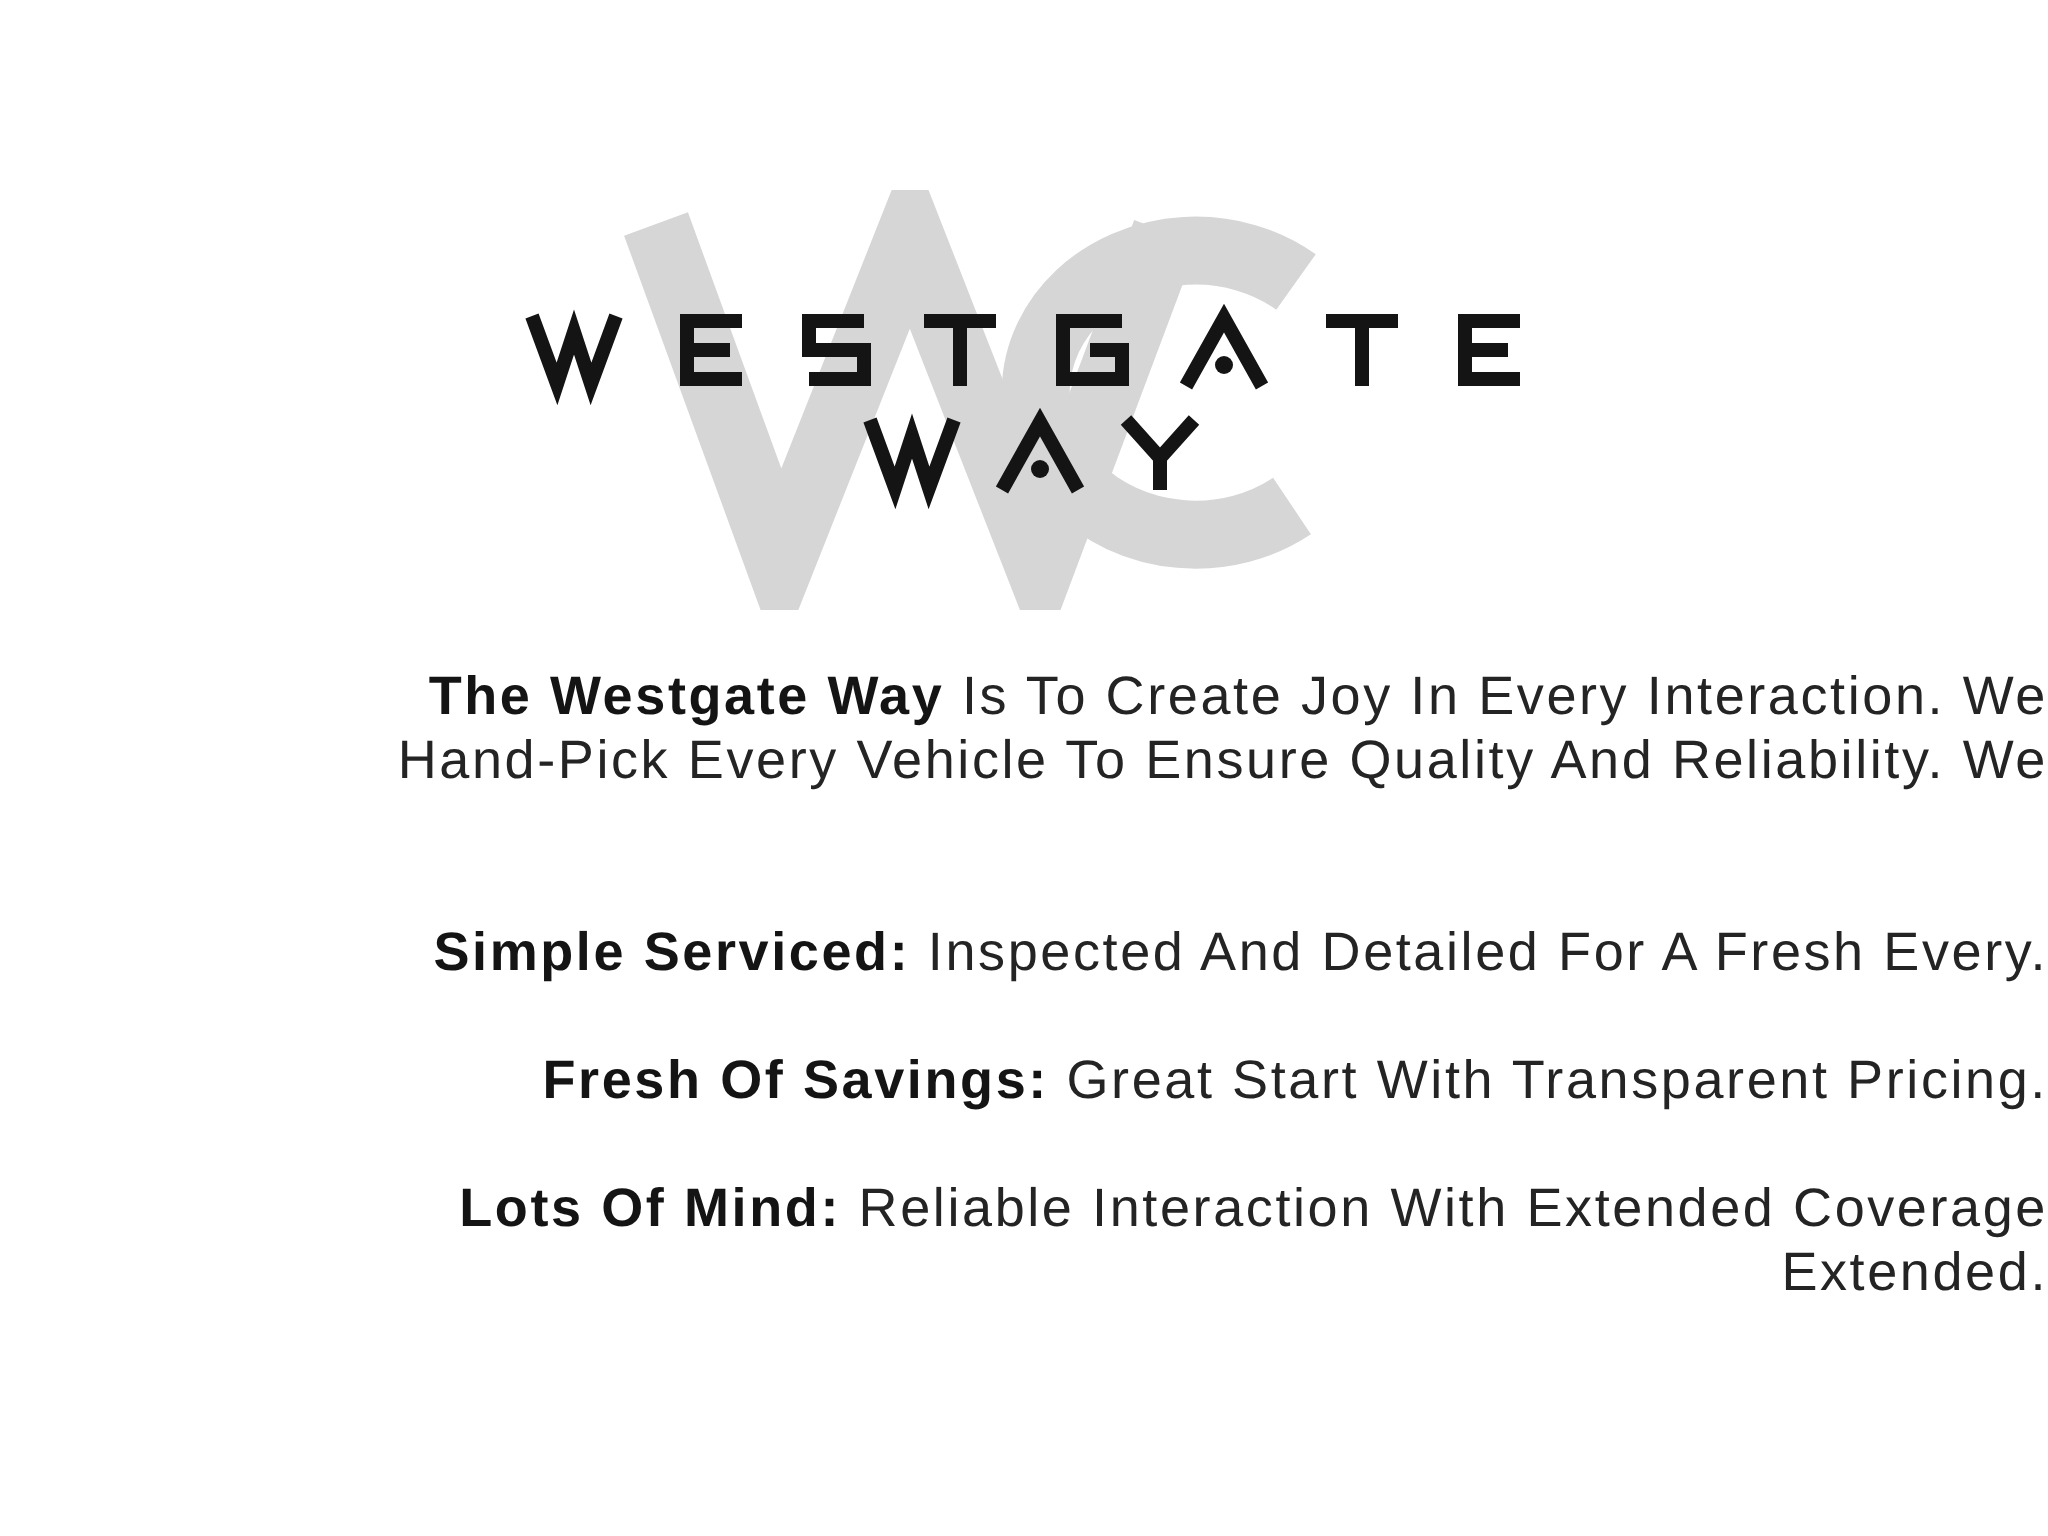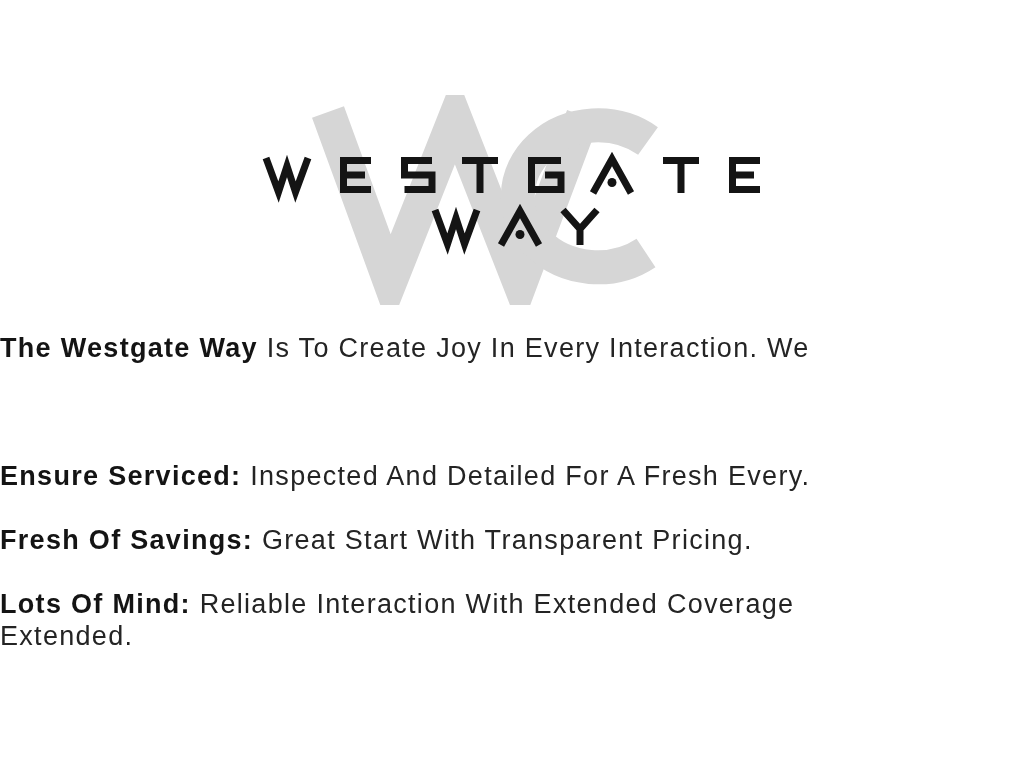"The Westgate Way Is To" .copy { text-align: left -> right }
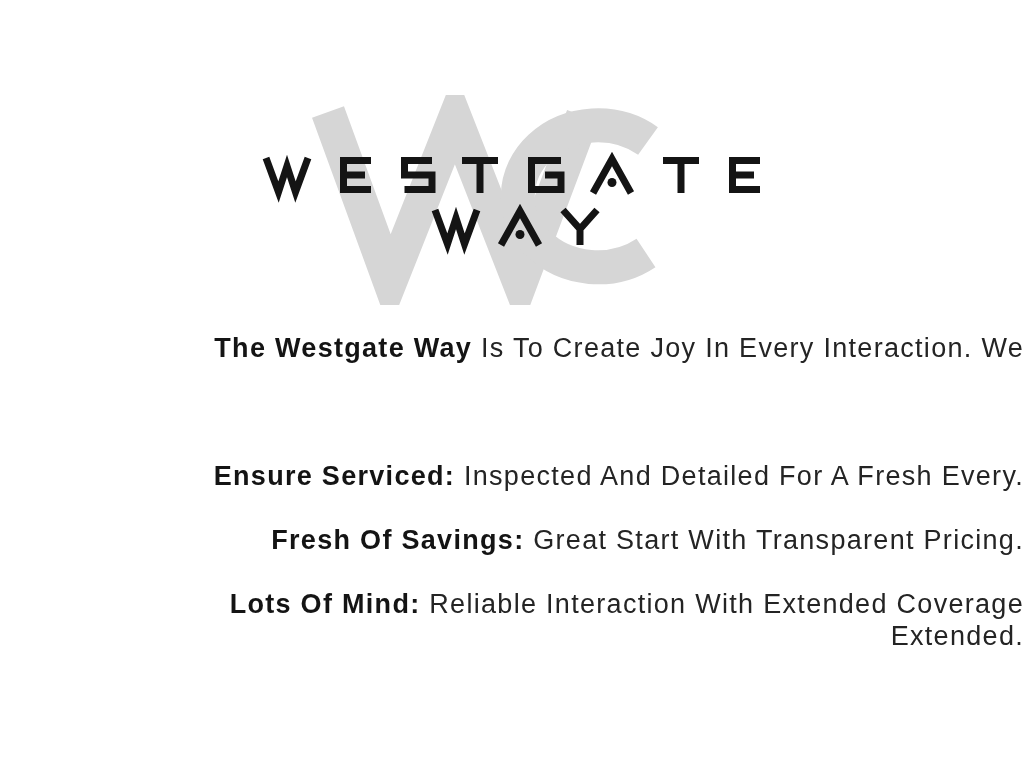"Hand-Pick Every Vehicle To Ensure" span { html: none -> <span>Hand-Pick Every Vehicle To Ensure Quality And Reliability. We</span> }
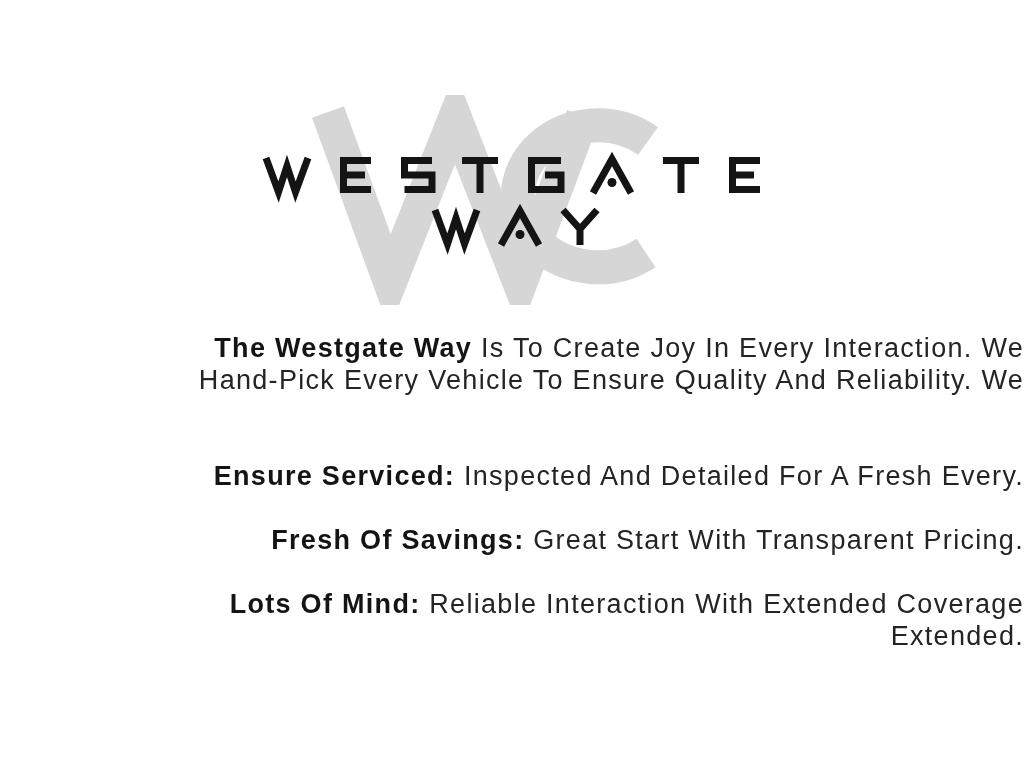"Ensure Serviced:" strong { text: Ensure -> Simple }
